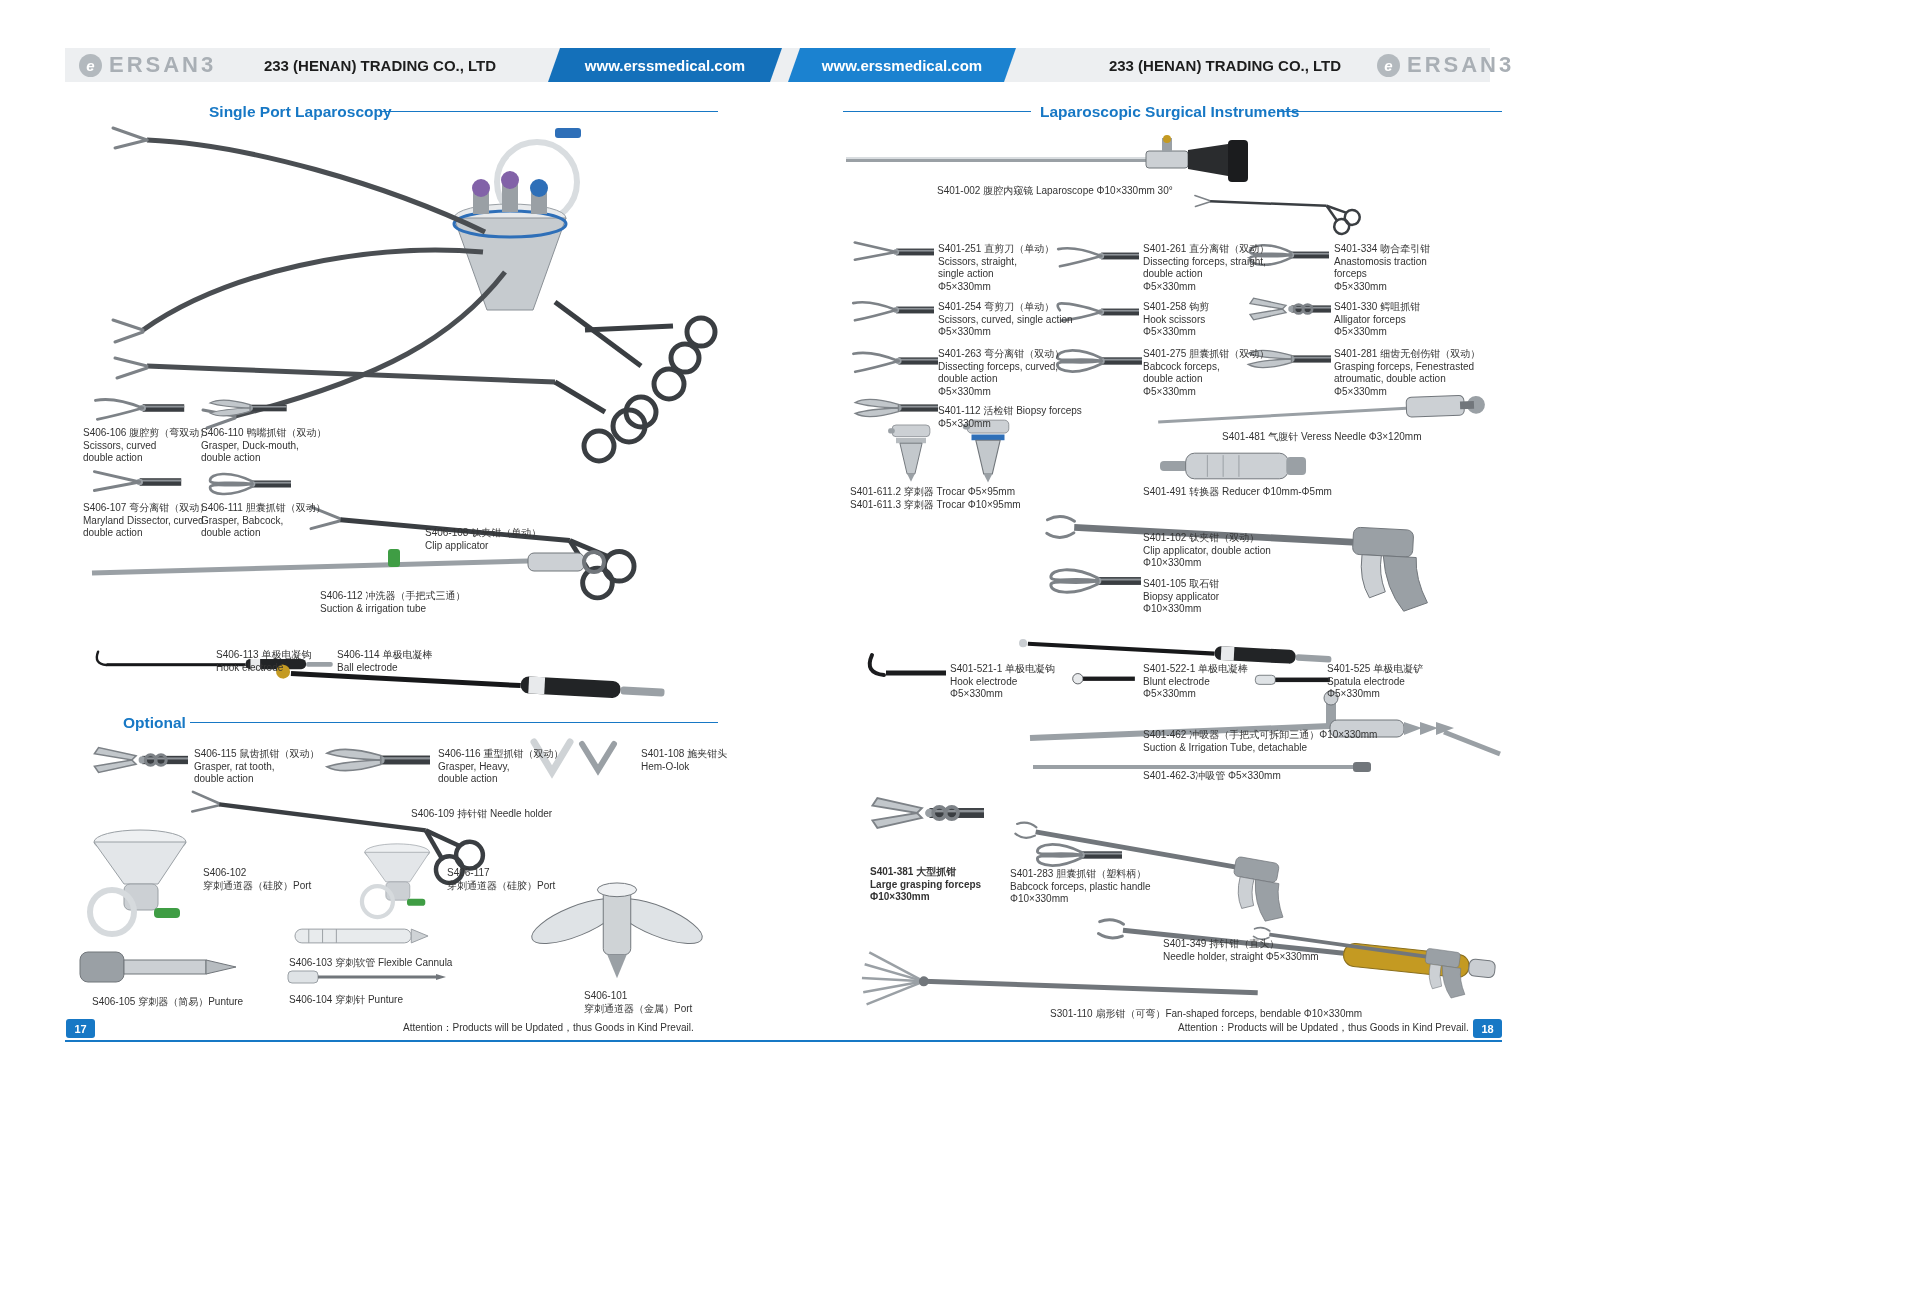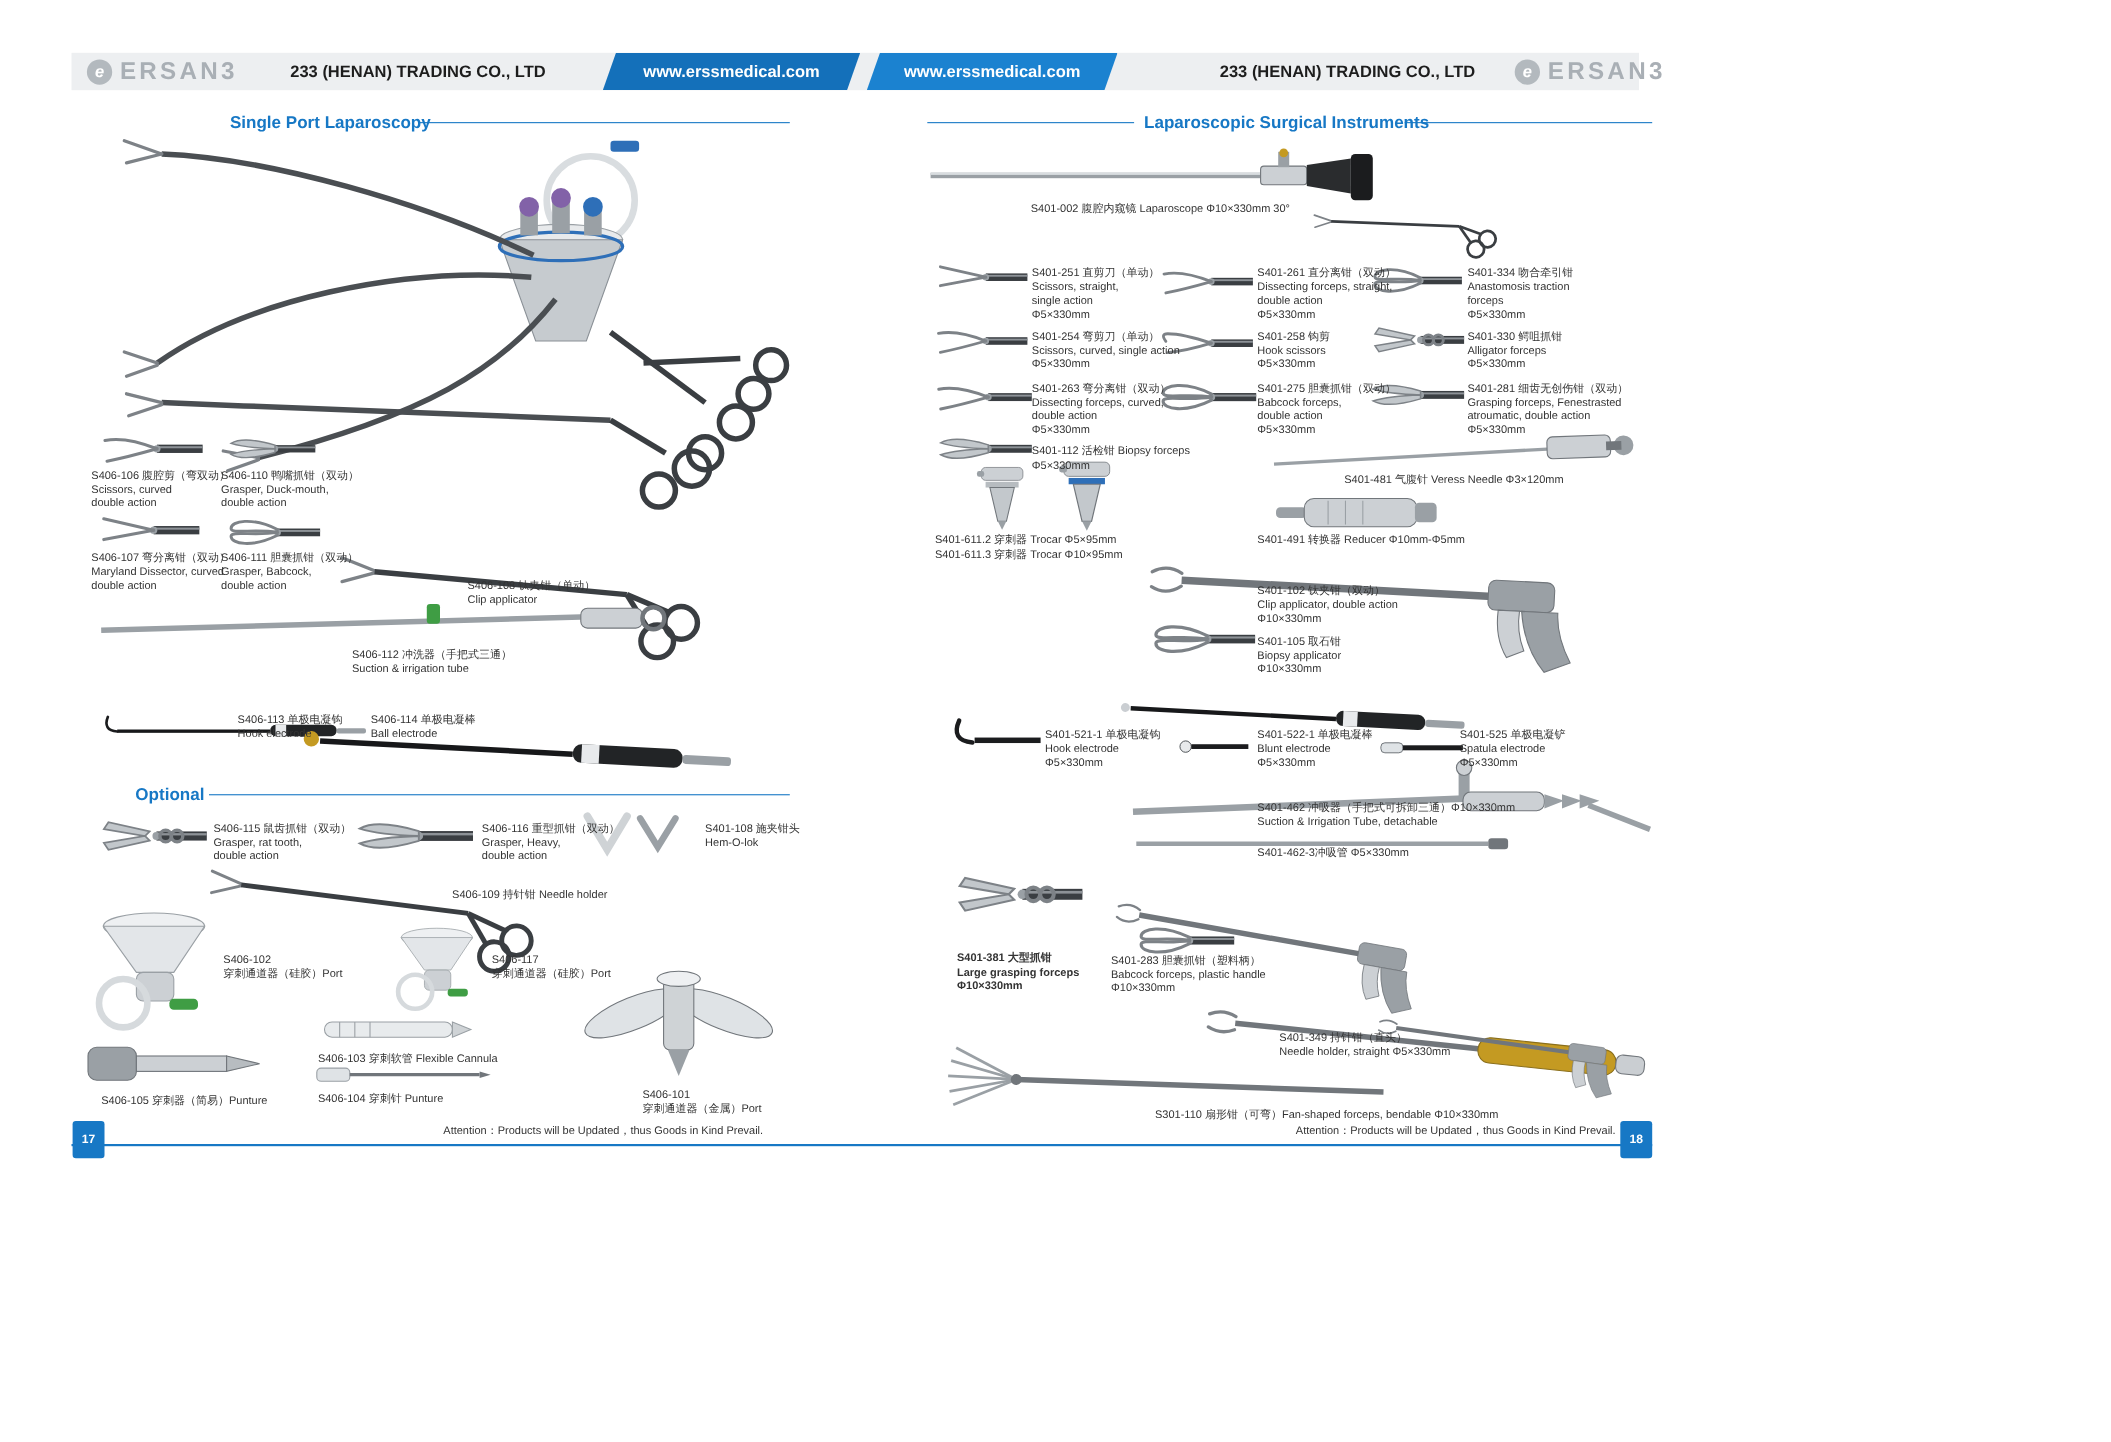"17" .pageno { height: 34px -> 19px }
